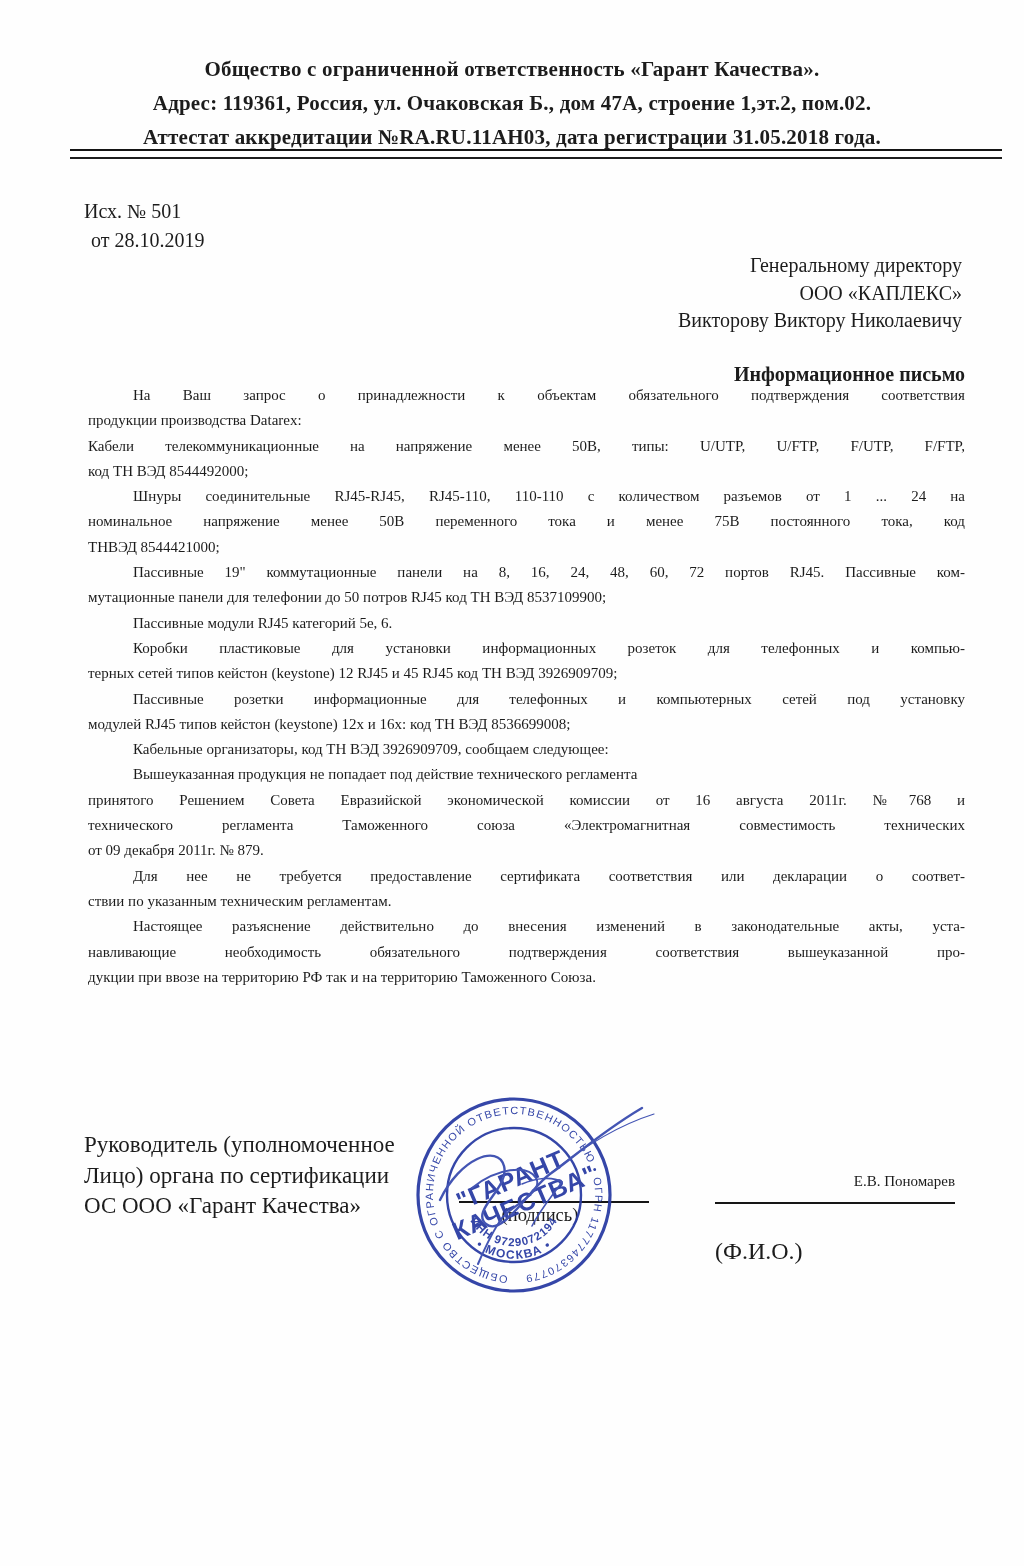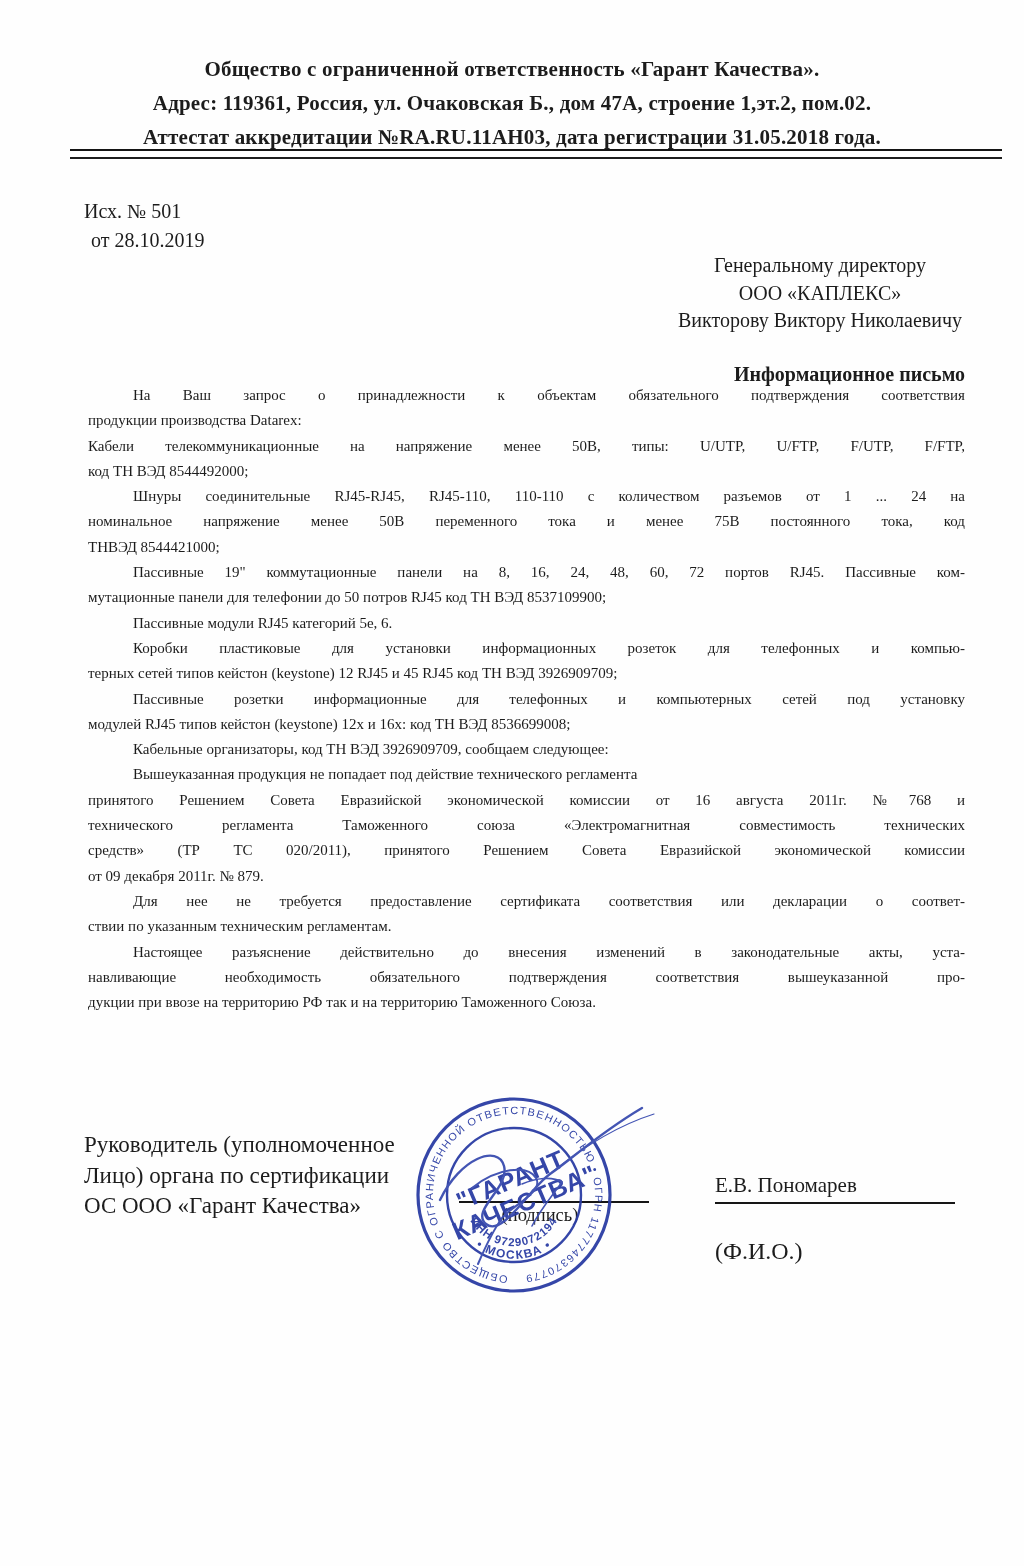"Генеральному директору" .addressee { text-align: center -> right }
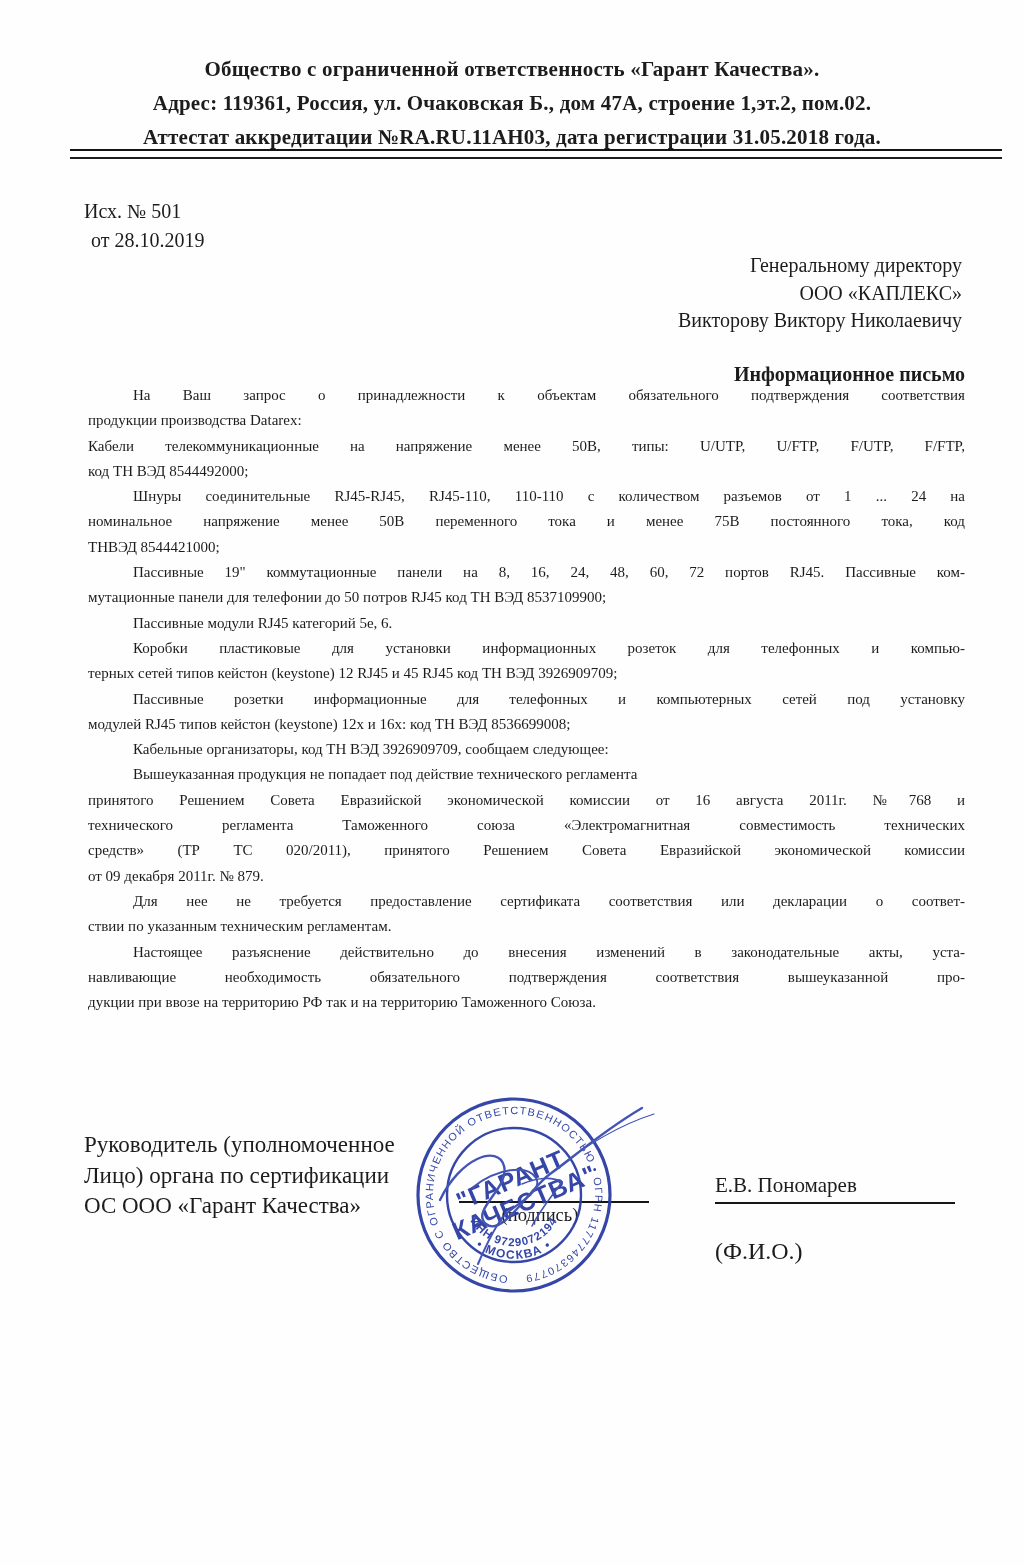"средств» (ТР ТС 020/2011), принятого" div.bline { html: <div>средств» (ТР ТС 020/2011), принятого Решением Совета Евразийской экономической комиссии</div> -> none }
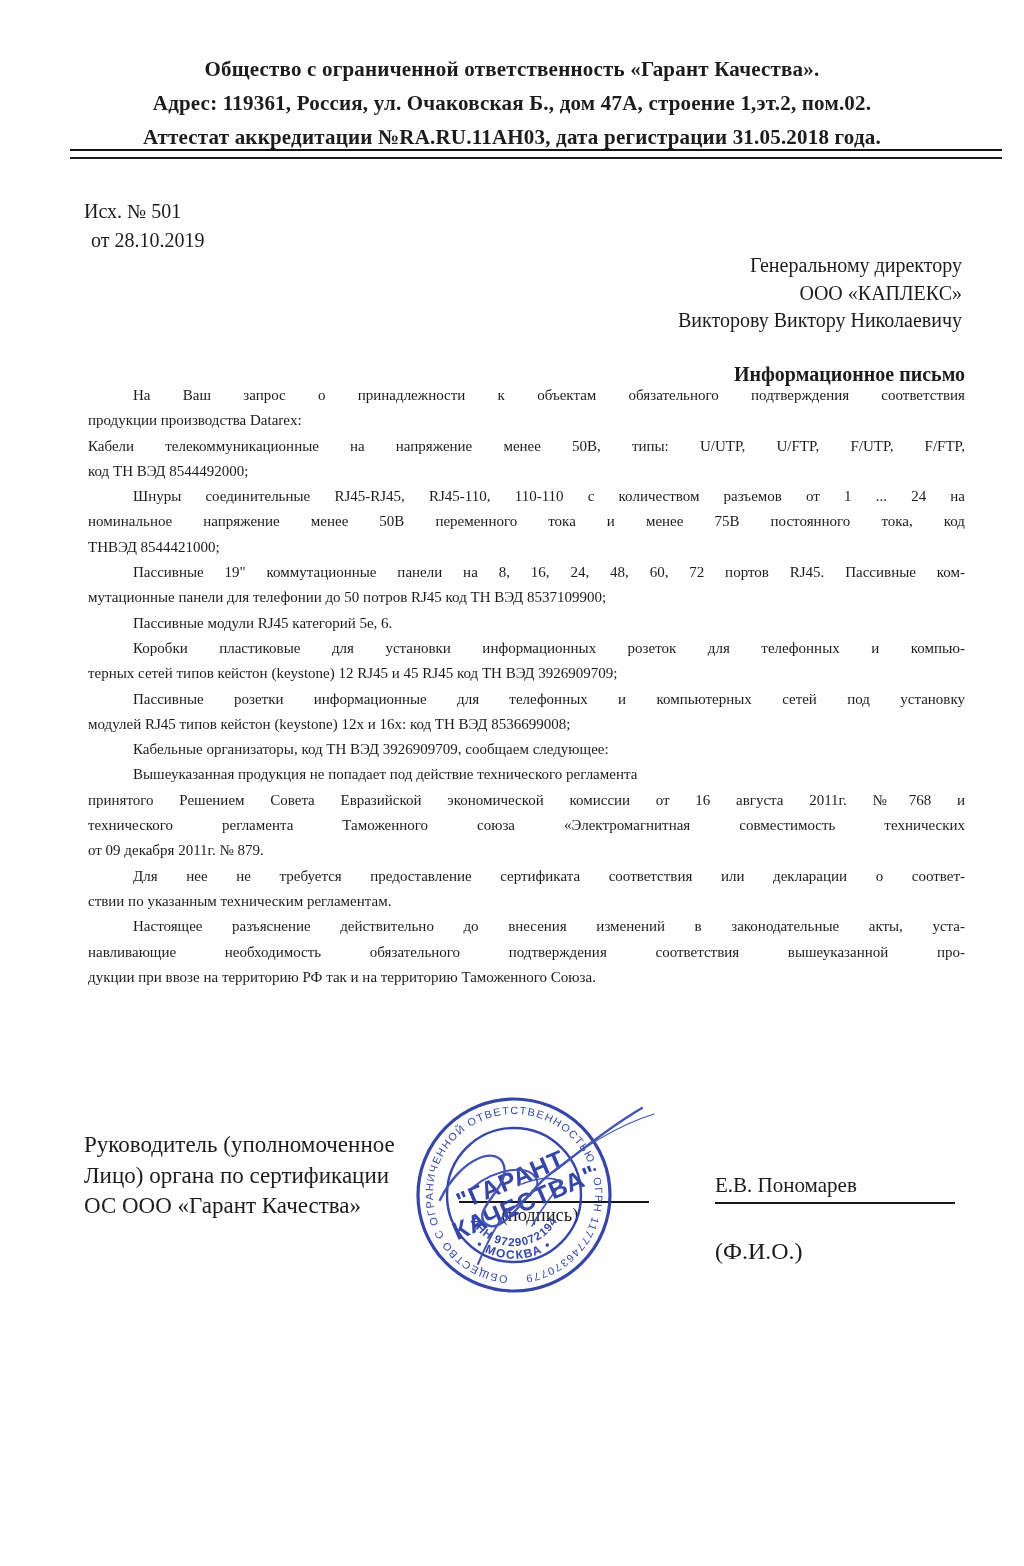"Е.В. Пономарев" .sig-name { font-size: 21px -> 15px; text-align: left -> right }
